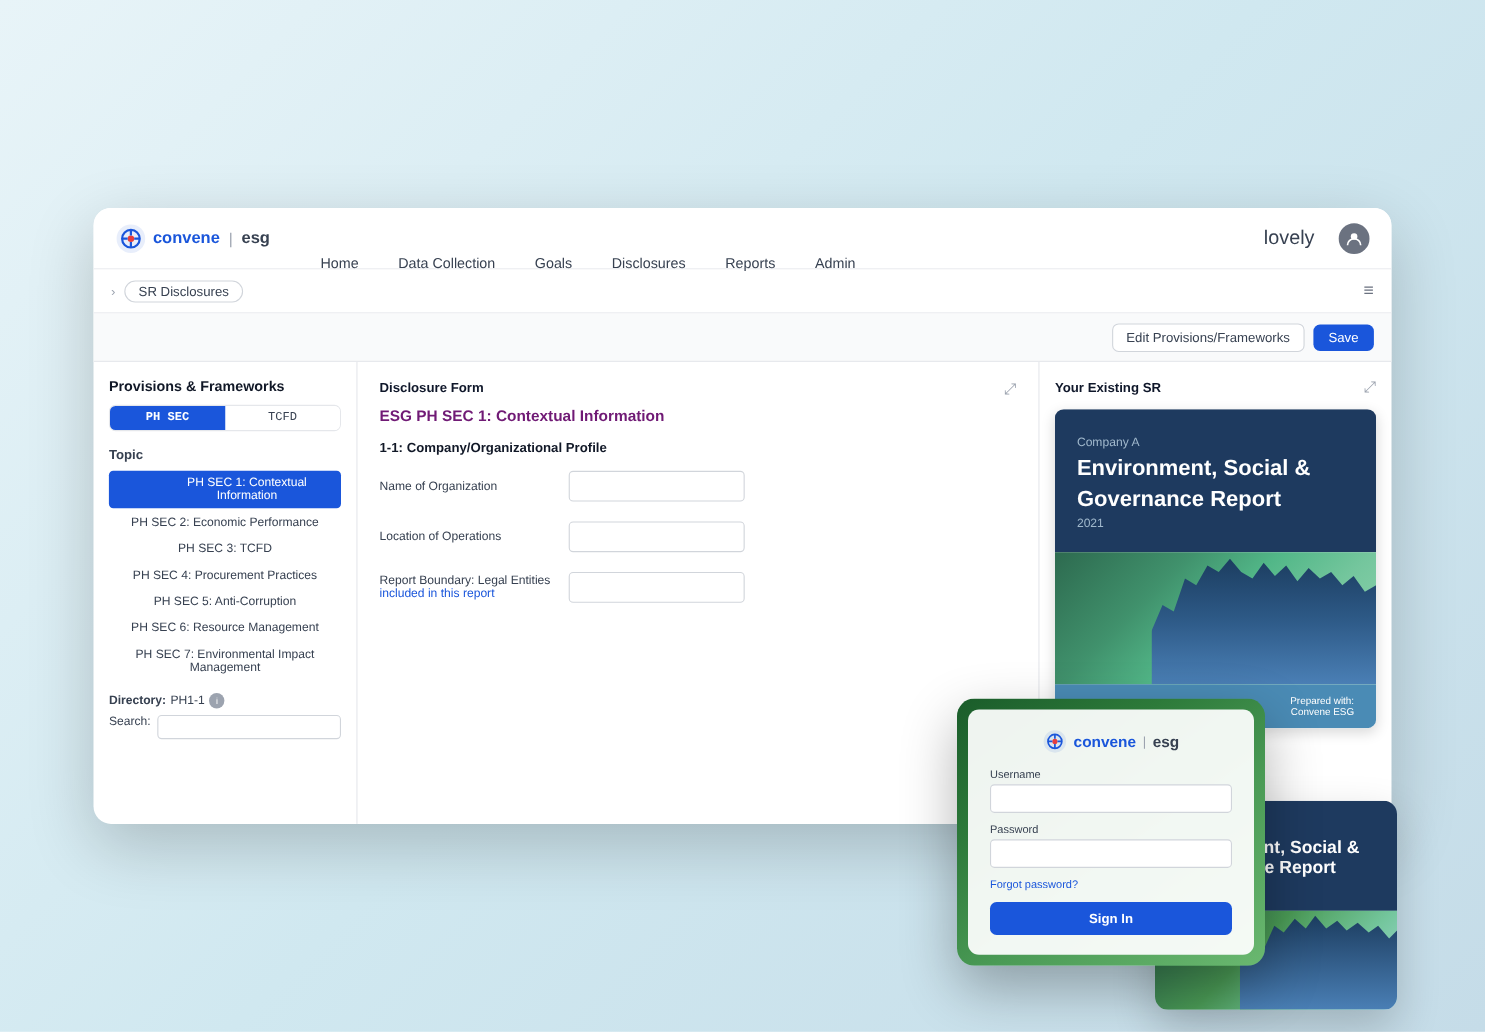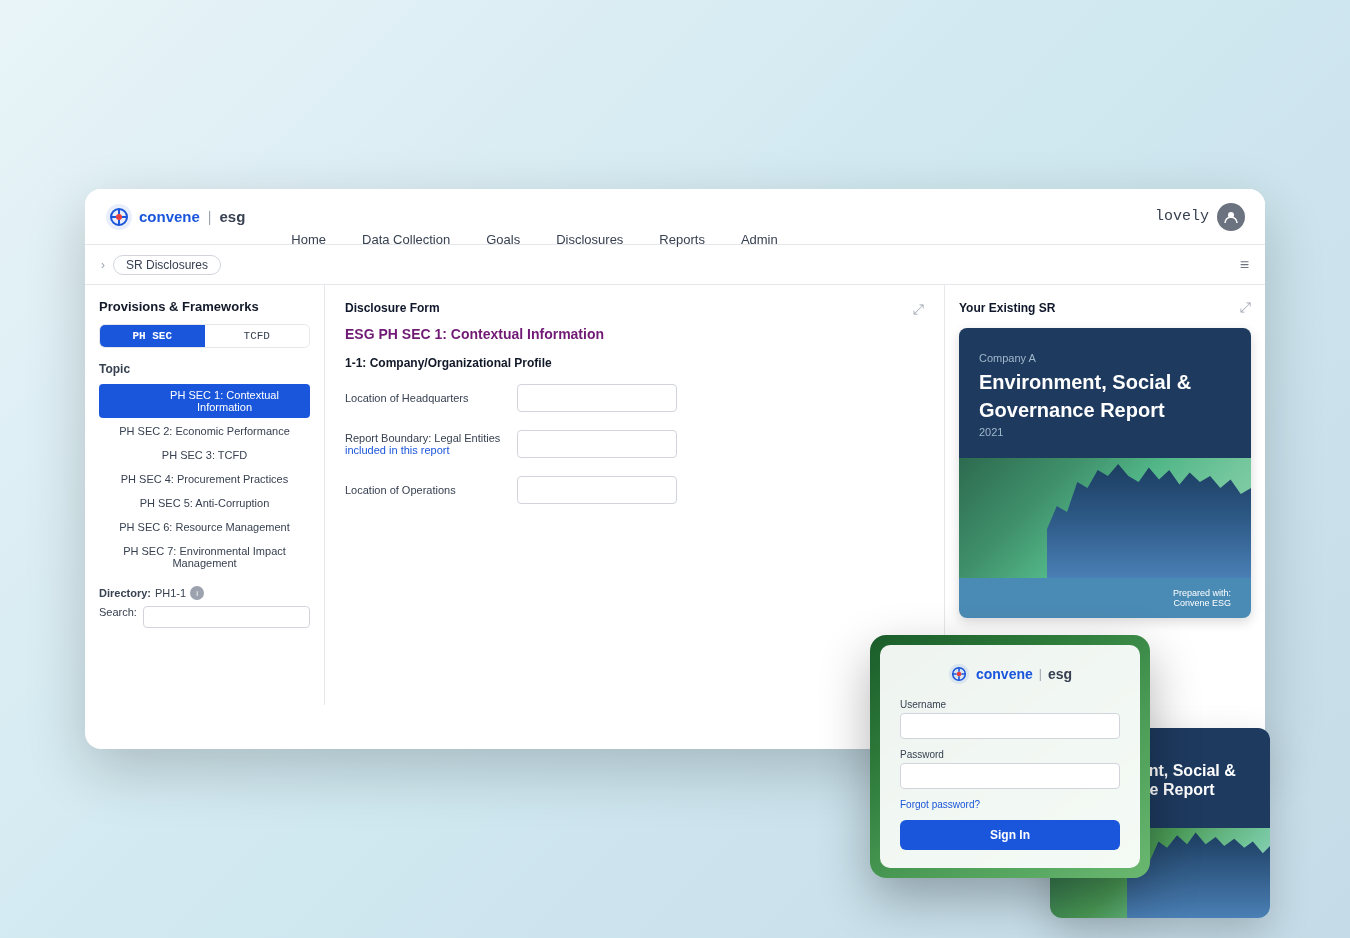"lovely" .nav-user { font-family: Liberation Mono, monospace -> none; font-size: 15px -> 18px; gap: 8px -> 22px }
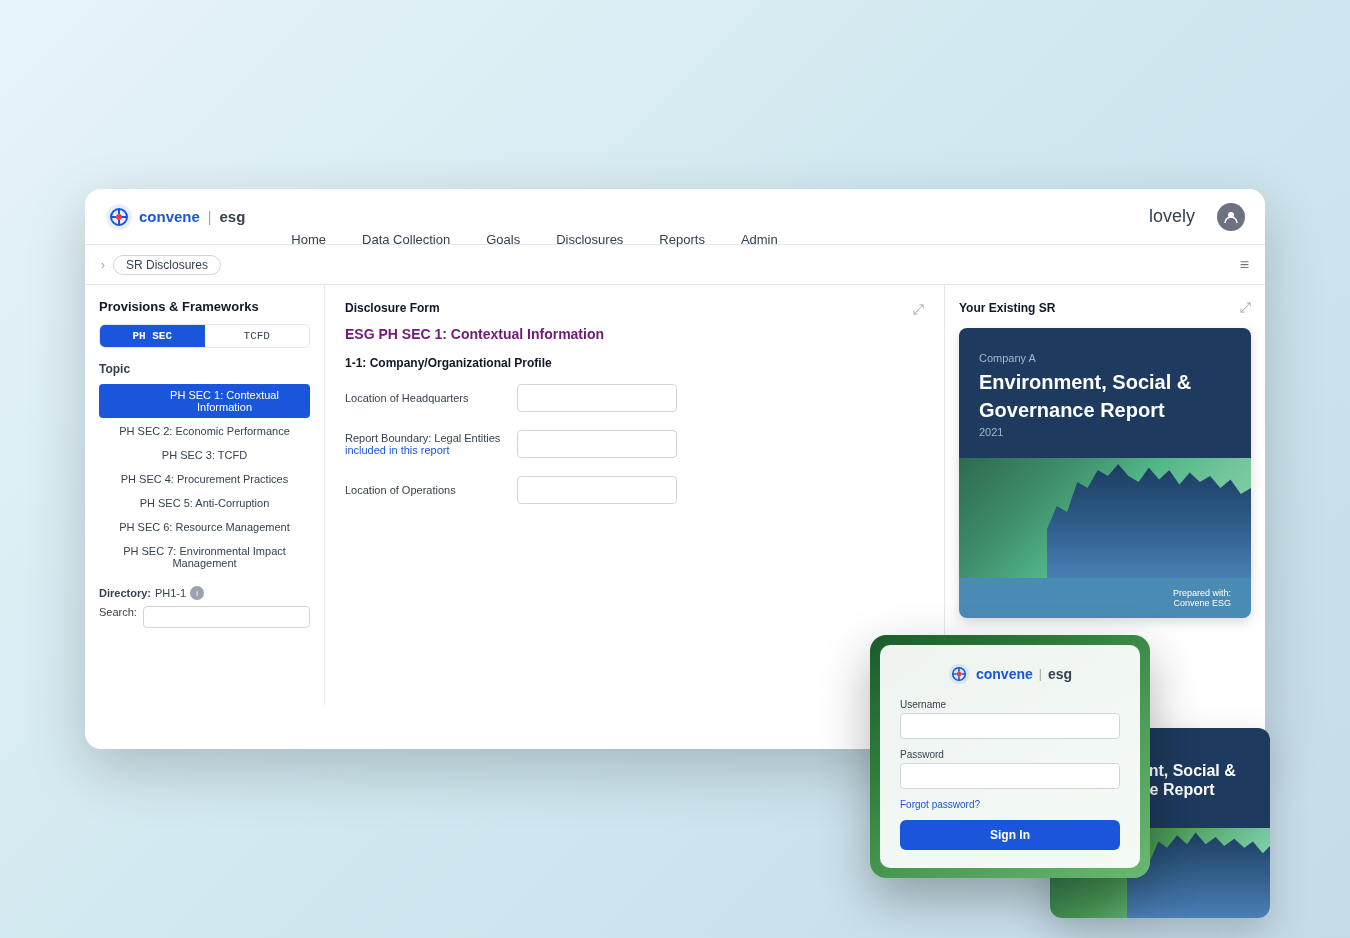"Edit Provisions/Frameworks" div.toolbar { html: none -> <div> <button>Edit Provisions/Frameworks</button> <button>Save</button> </div> }
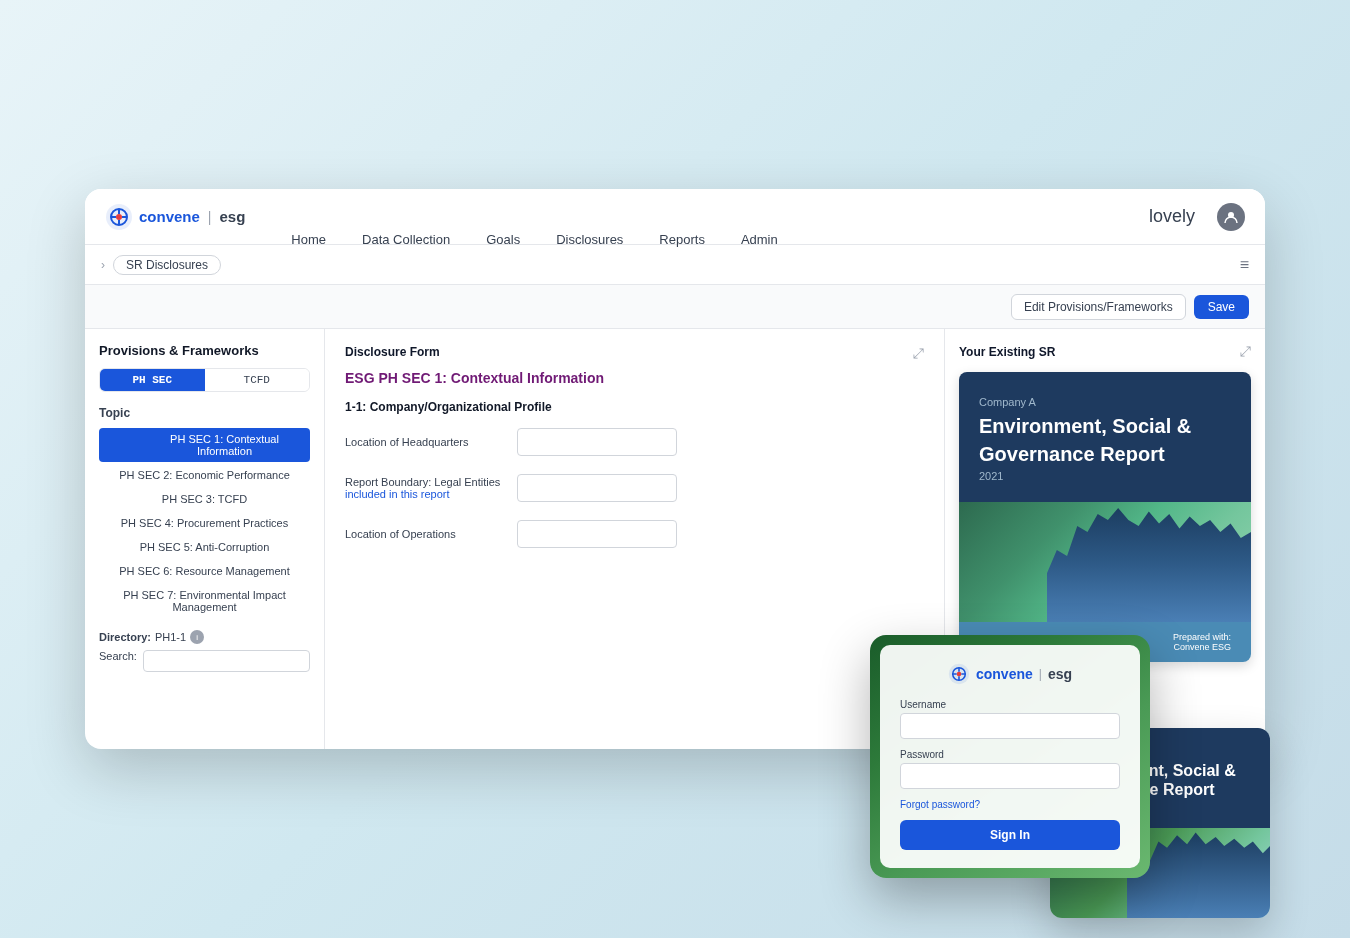"Name of Organization" div.form-field { html: none -> <div> <span>Name of Organization</span> <input> </div> }
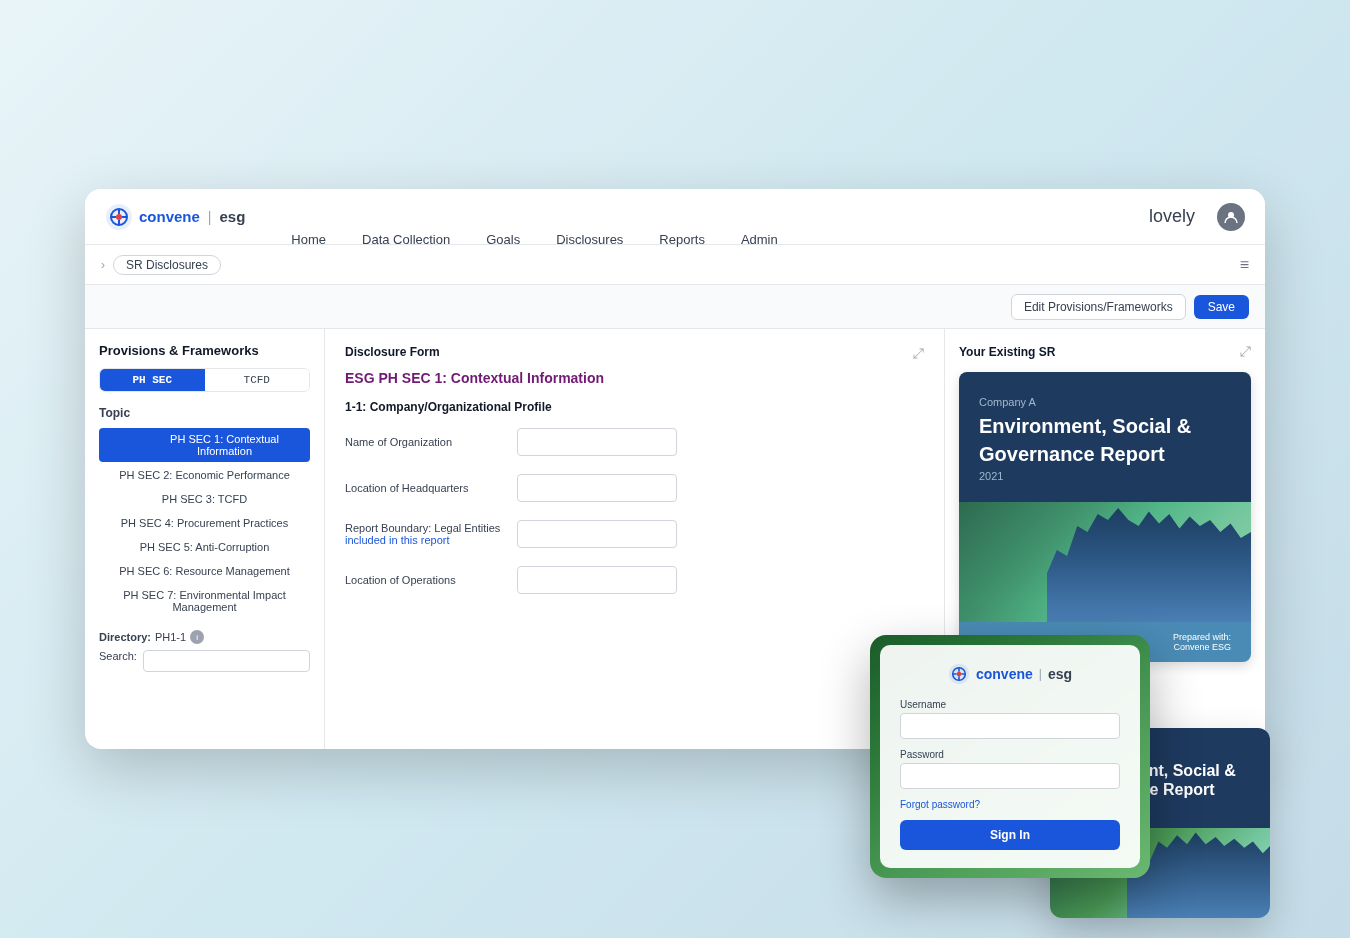"Location of Headquarters" div.form-field { html: <div> <span>Location of Headquarters</span> <input> </div> -> none }
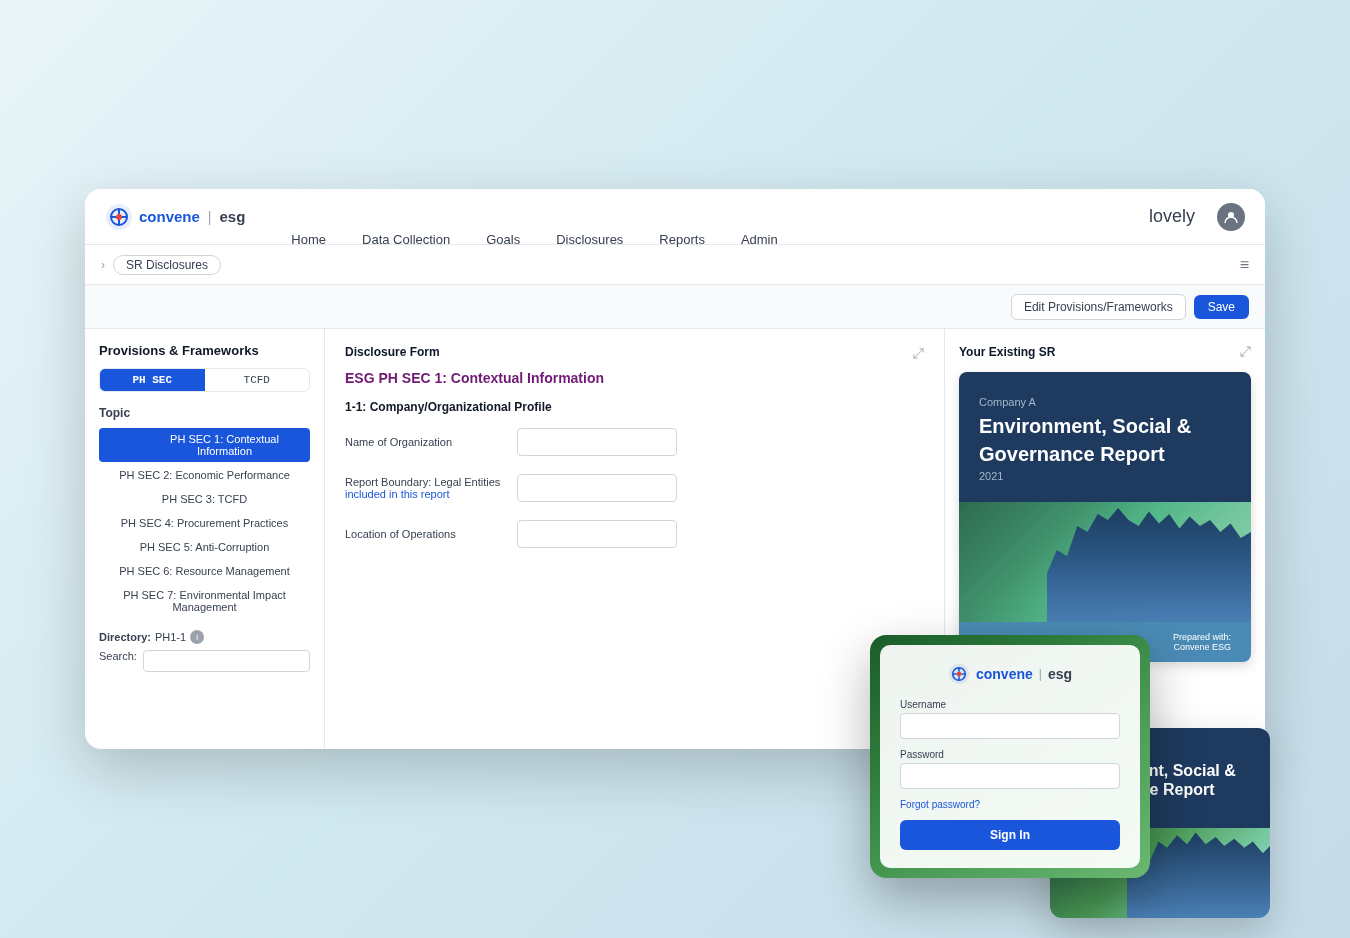"Report Boundary: Legal Entities" div.form-field { order: before "Location of Operations" -> after "Location of Operations" }
